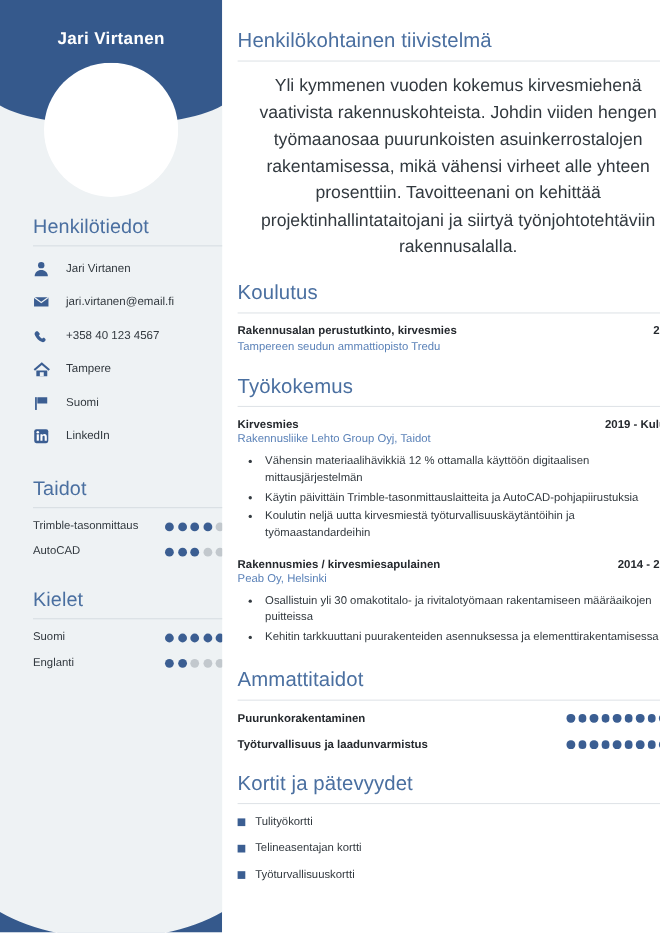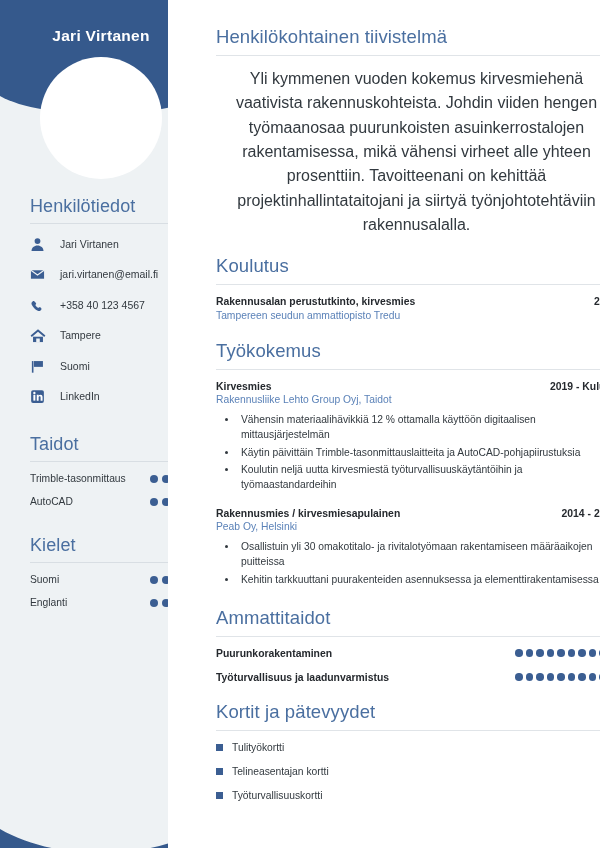"Jari Virtanen" .sidebar { width: 168px -> 202px }
